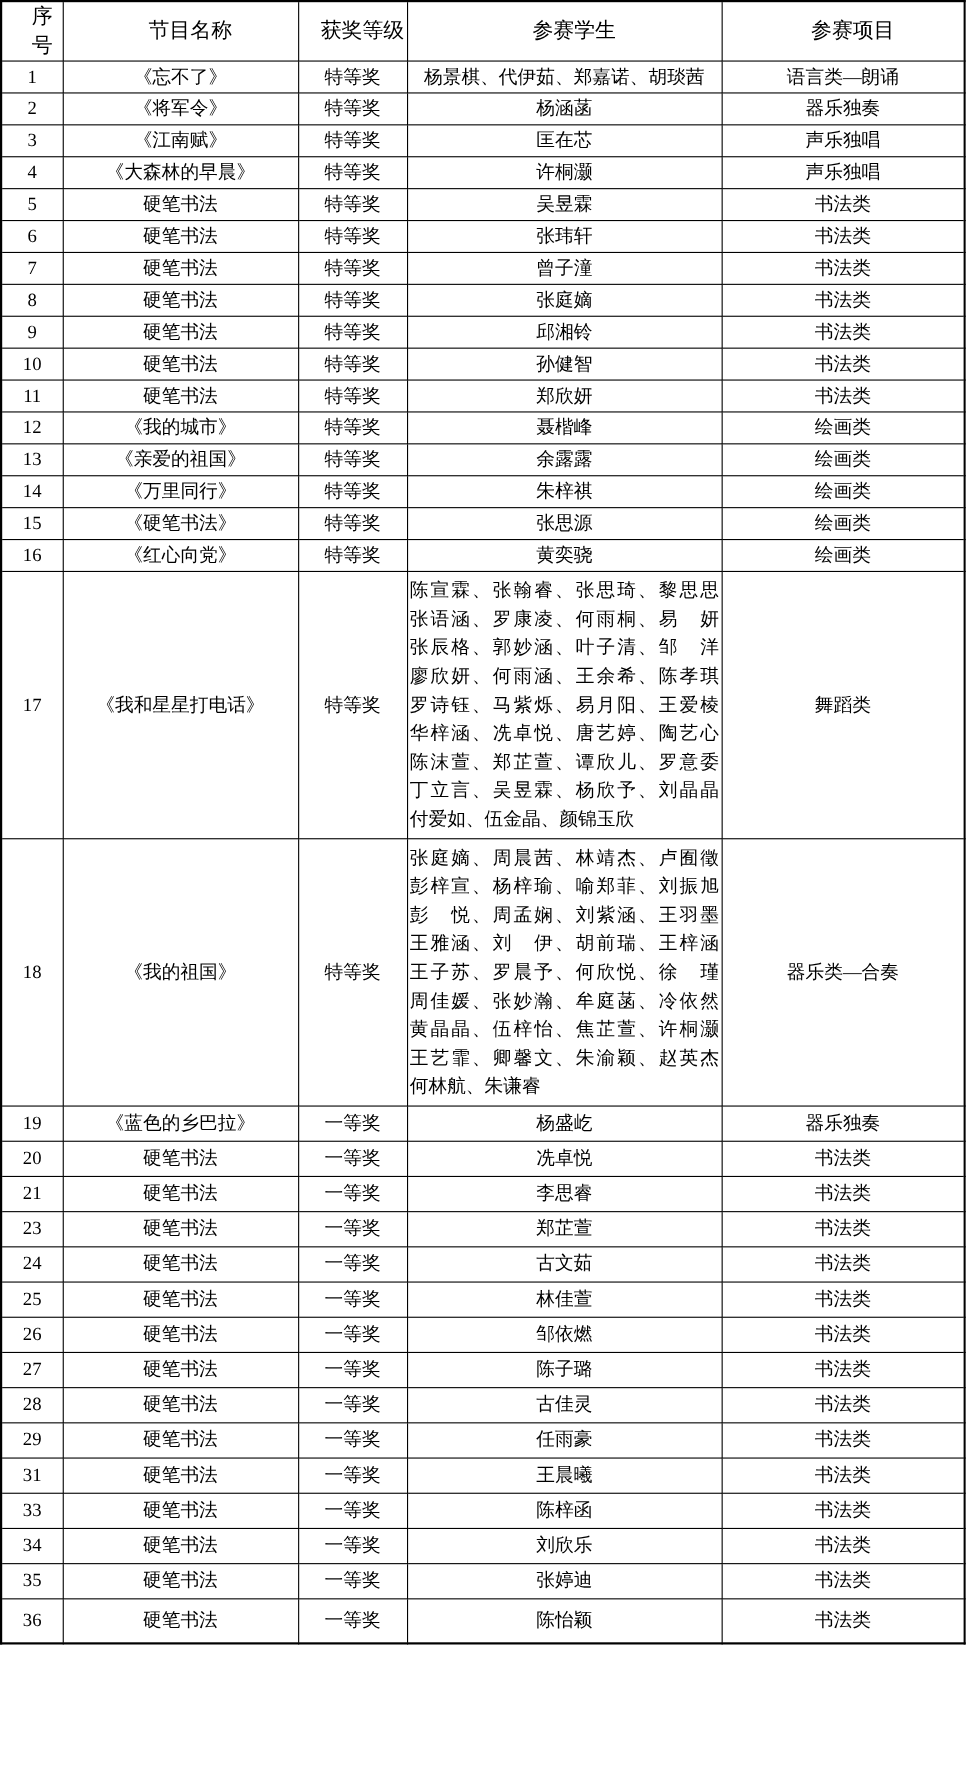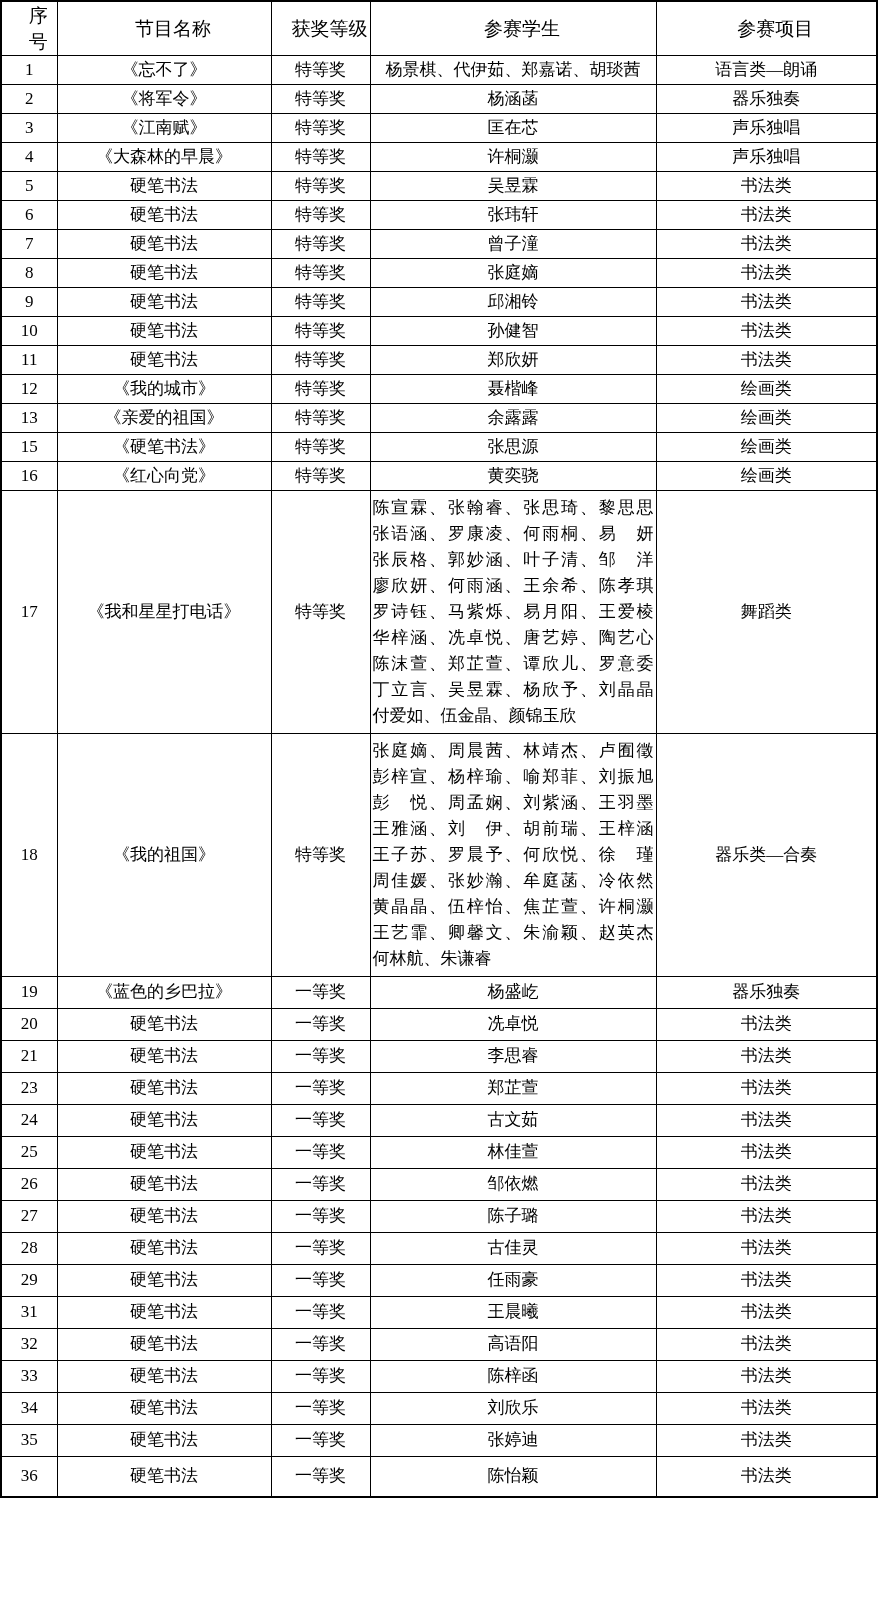"14" tr.std-row { html: none -> <tr> <td>14</td> <td>《万里同行》</td> <td>特等奖</td> <td>朱梓祺</td> <td>绘画类</td> </tr> }
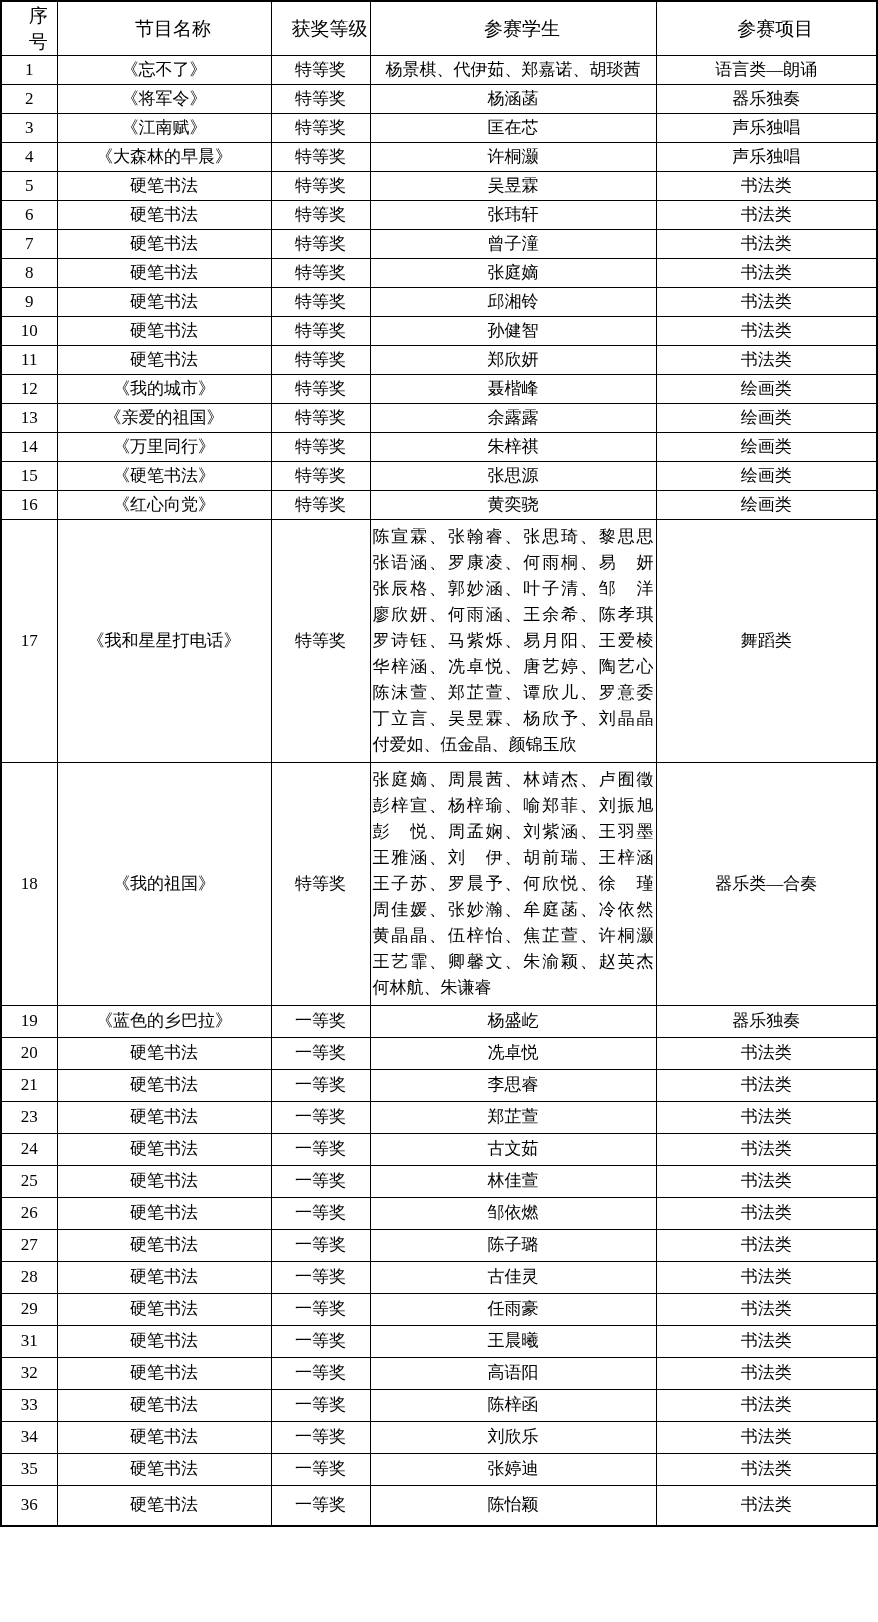"32" tr.std-row { html: <tr> <td>32</td> <td>硬笔书法</td> <td>一等奖</td> <td>高语阳</td> <td>书法类</td> </tr> -> none }
